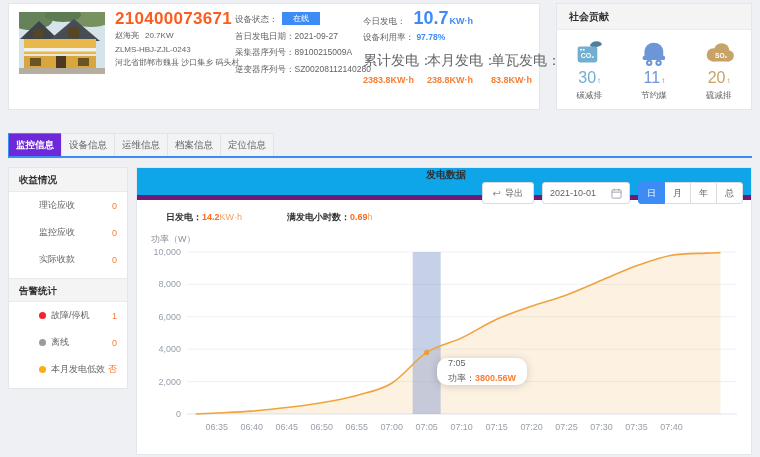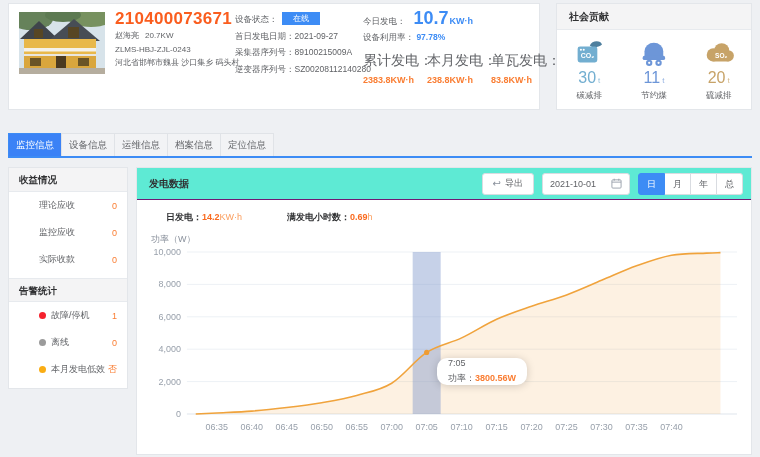"监控信息" .tab.active { background: #3b82f6 -> #6d28d9; font-weight: normal -> bold }
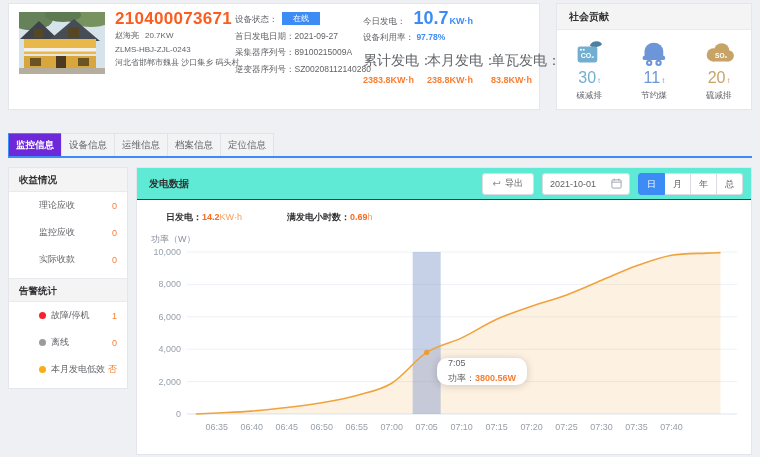"发电数据" .chart-header { background: #5eead4 -> #0ea5e9; border-bottom: 1px solid #701a75 -> 5px solid #701a75; flex-direction: none -> column }
